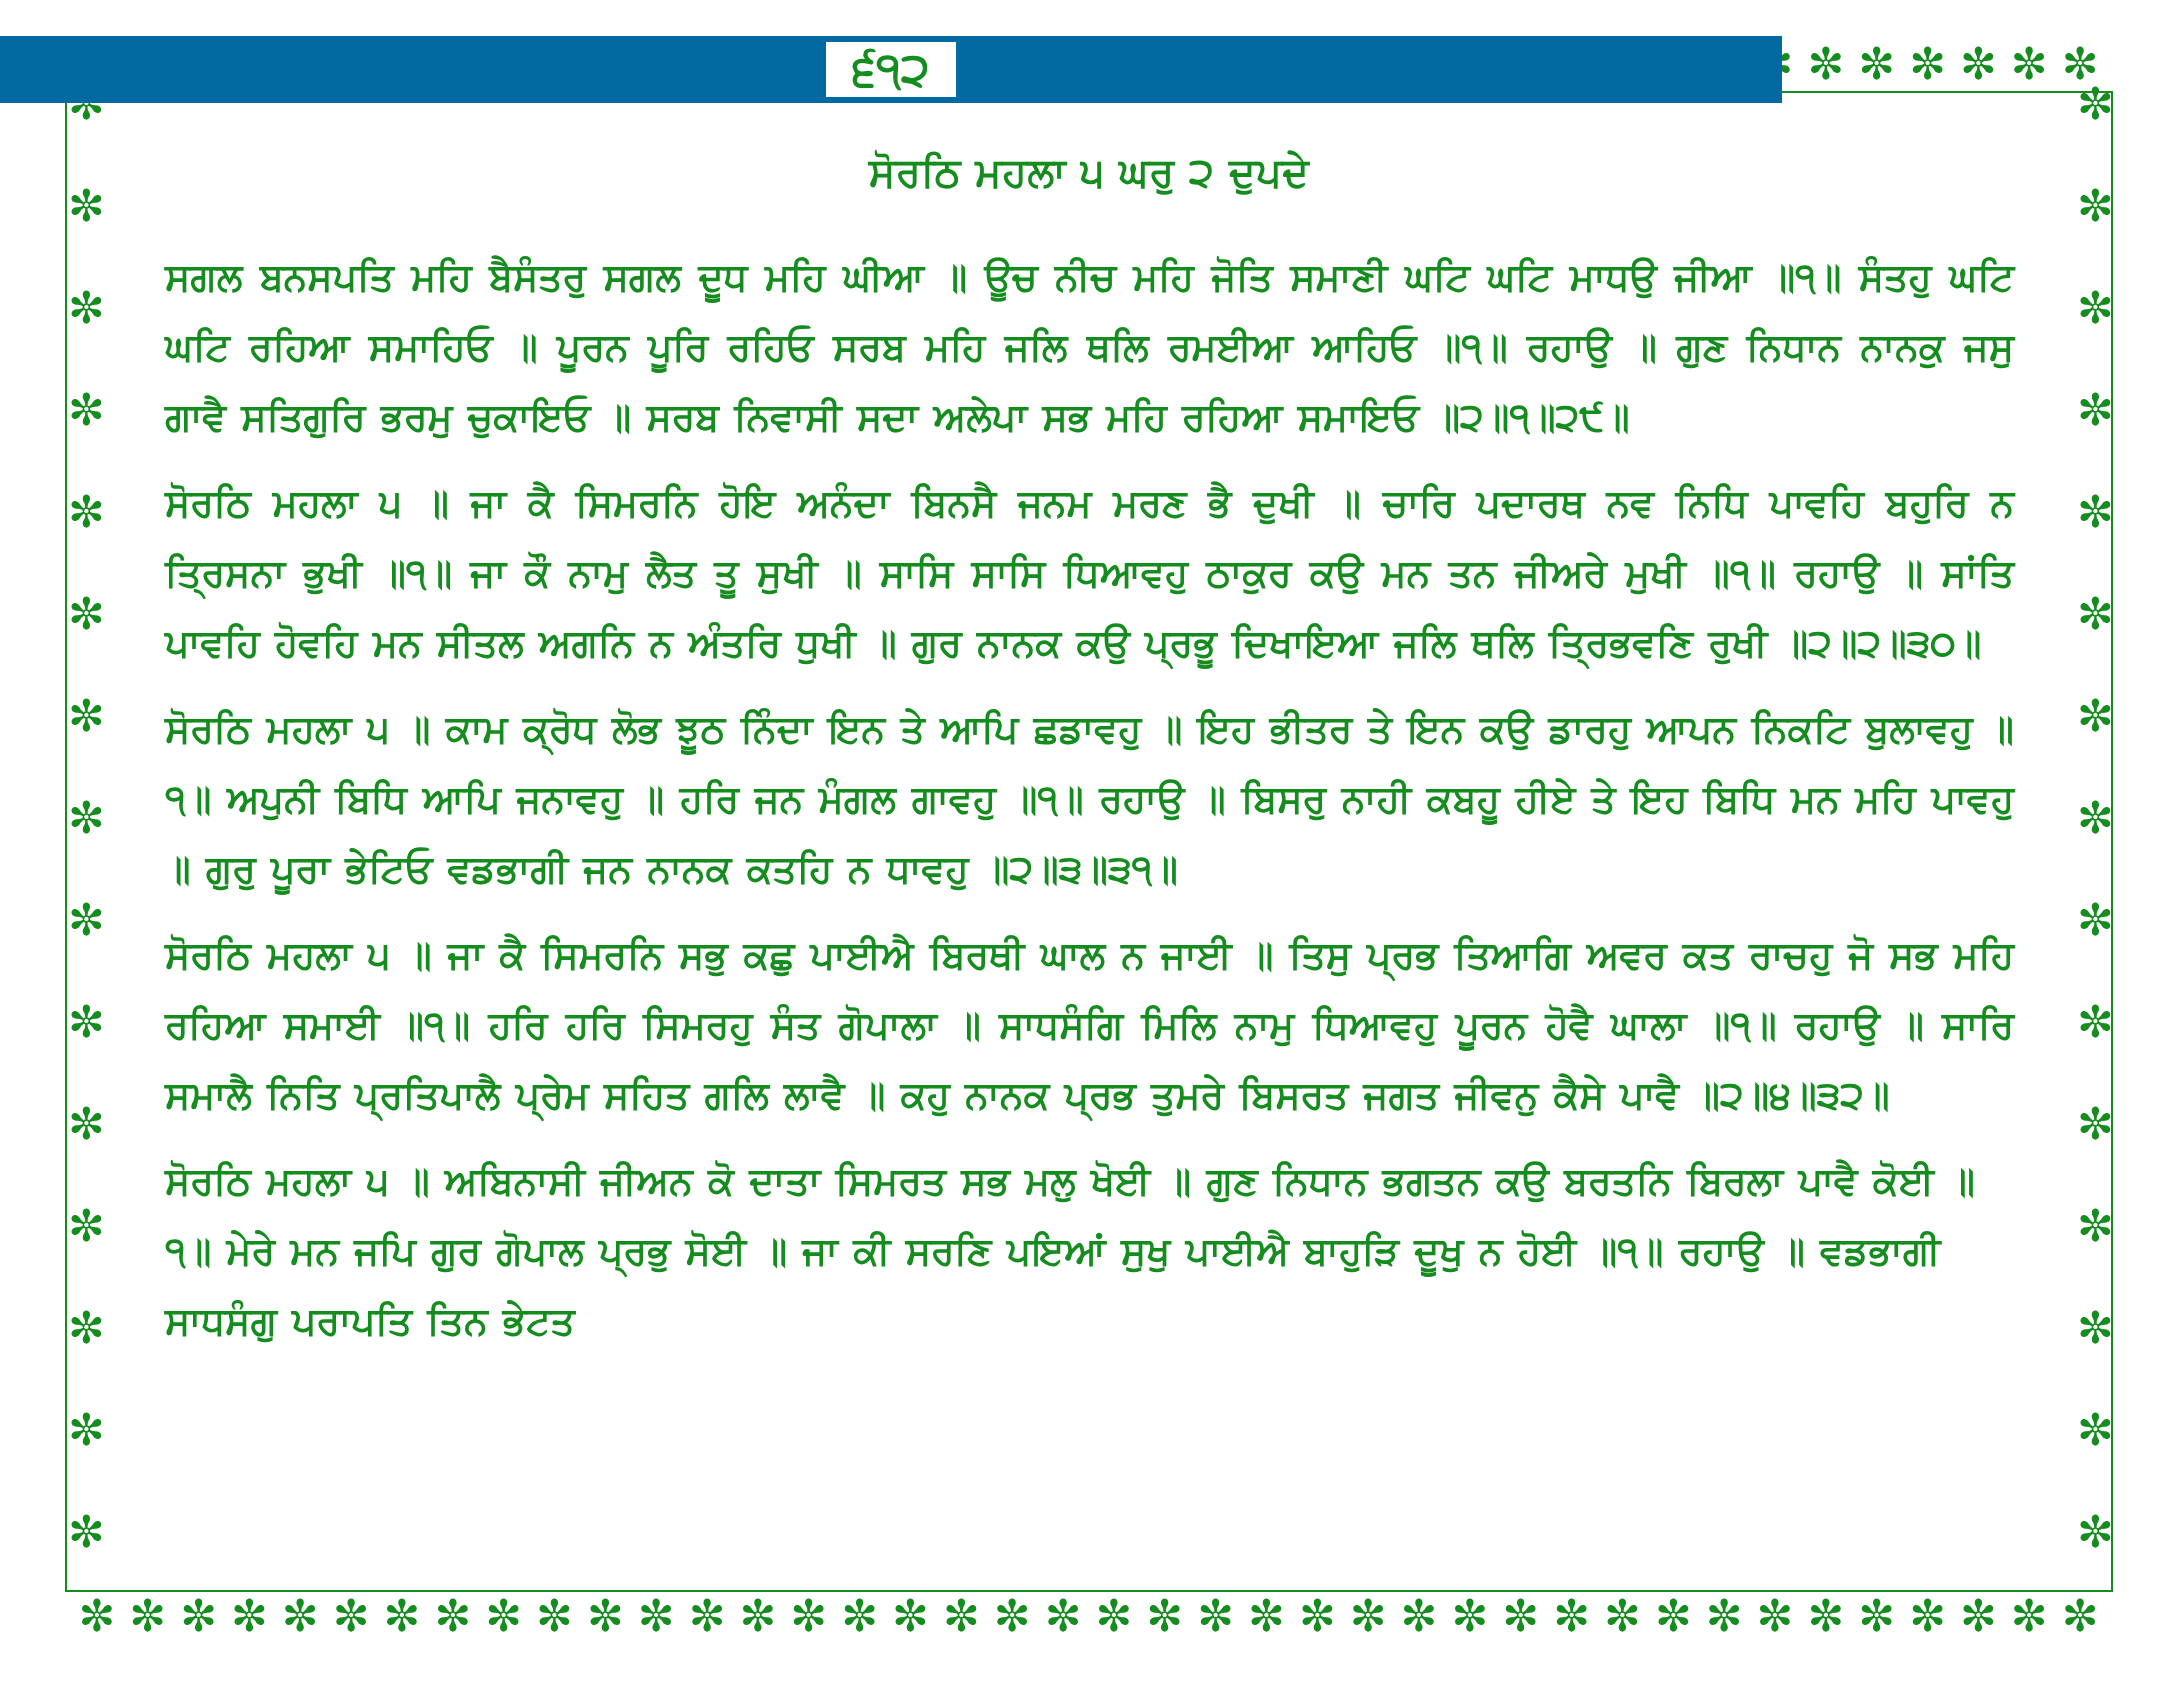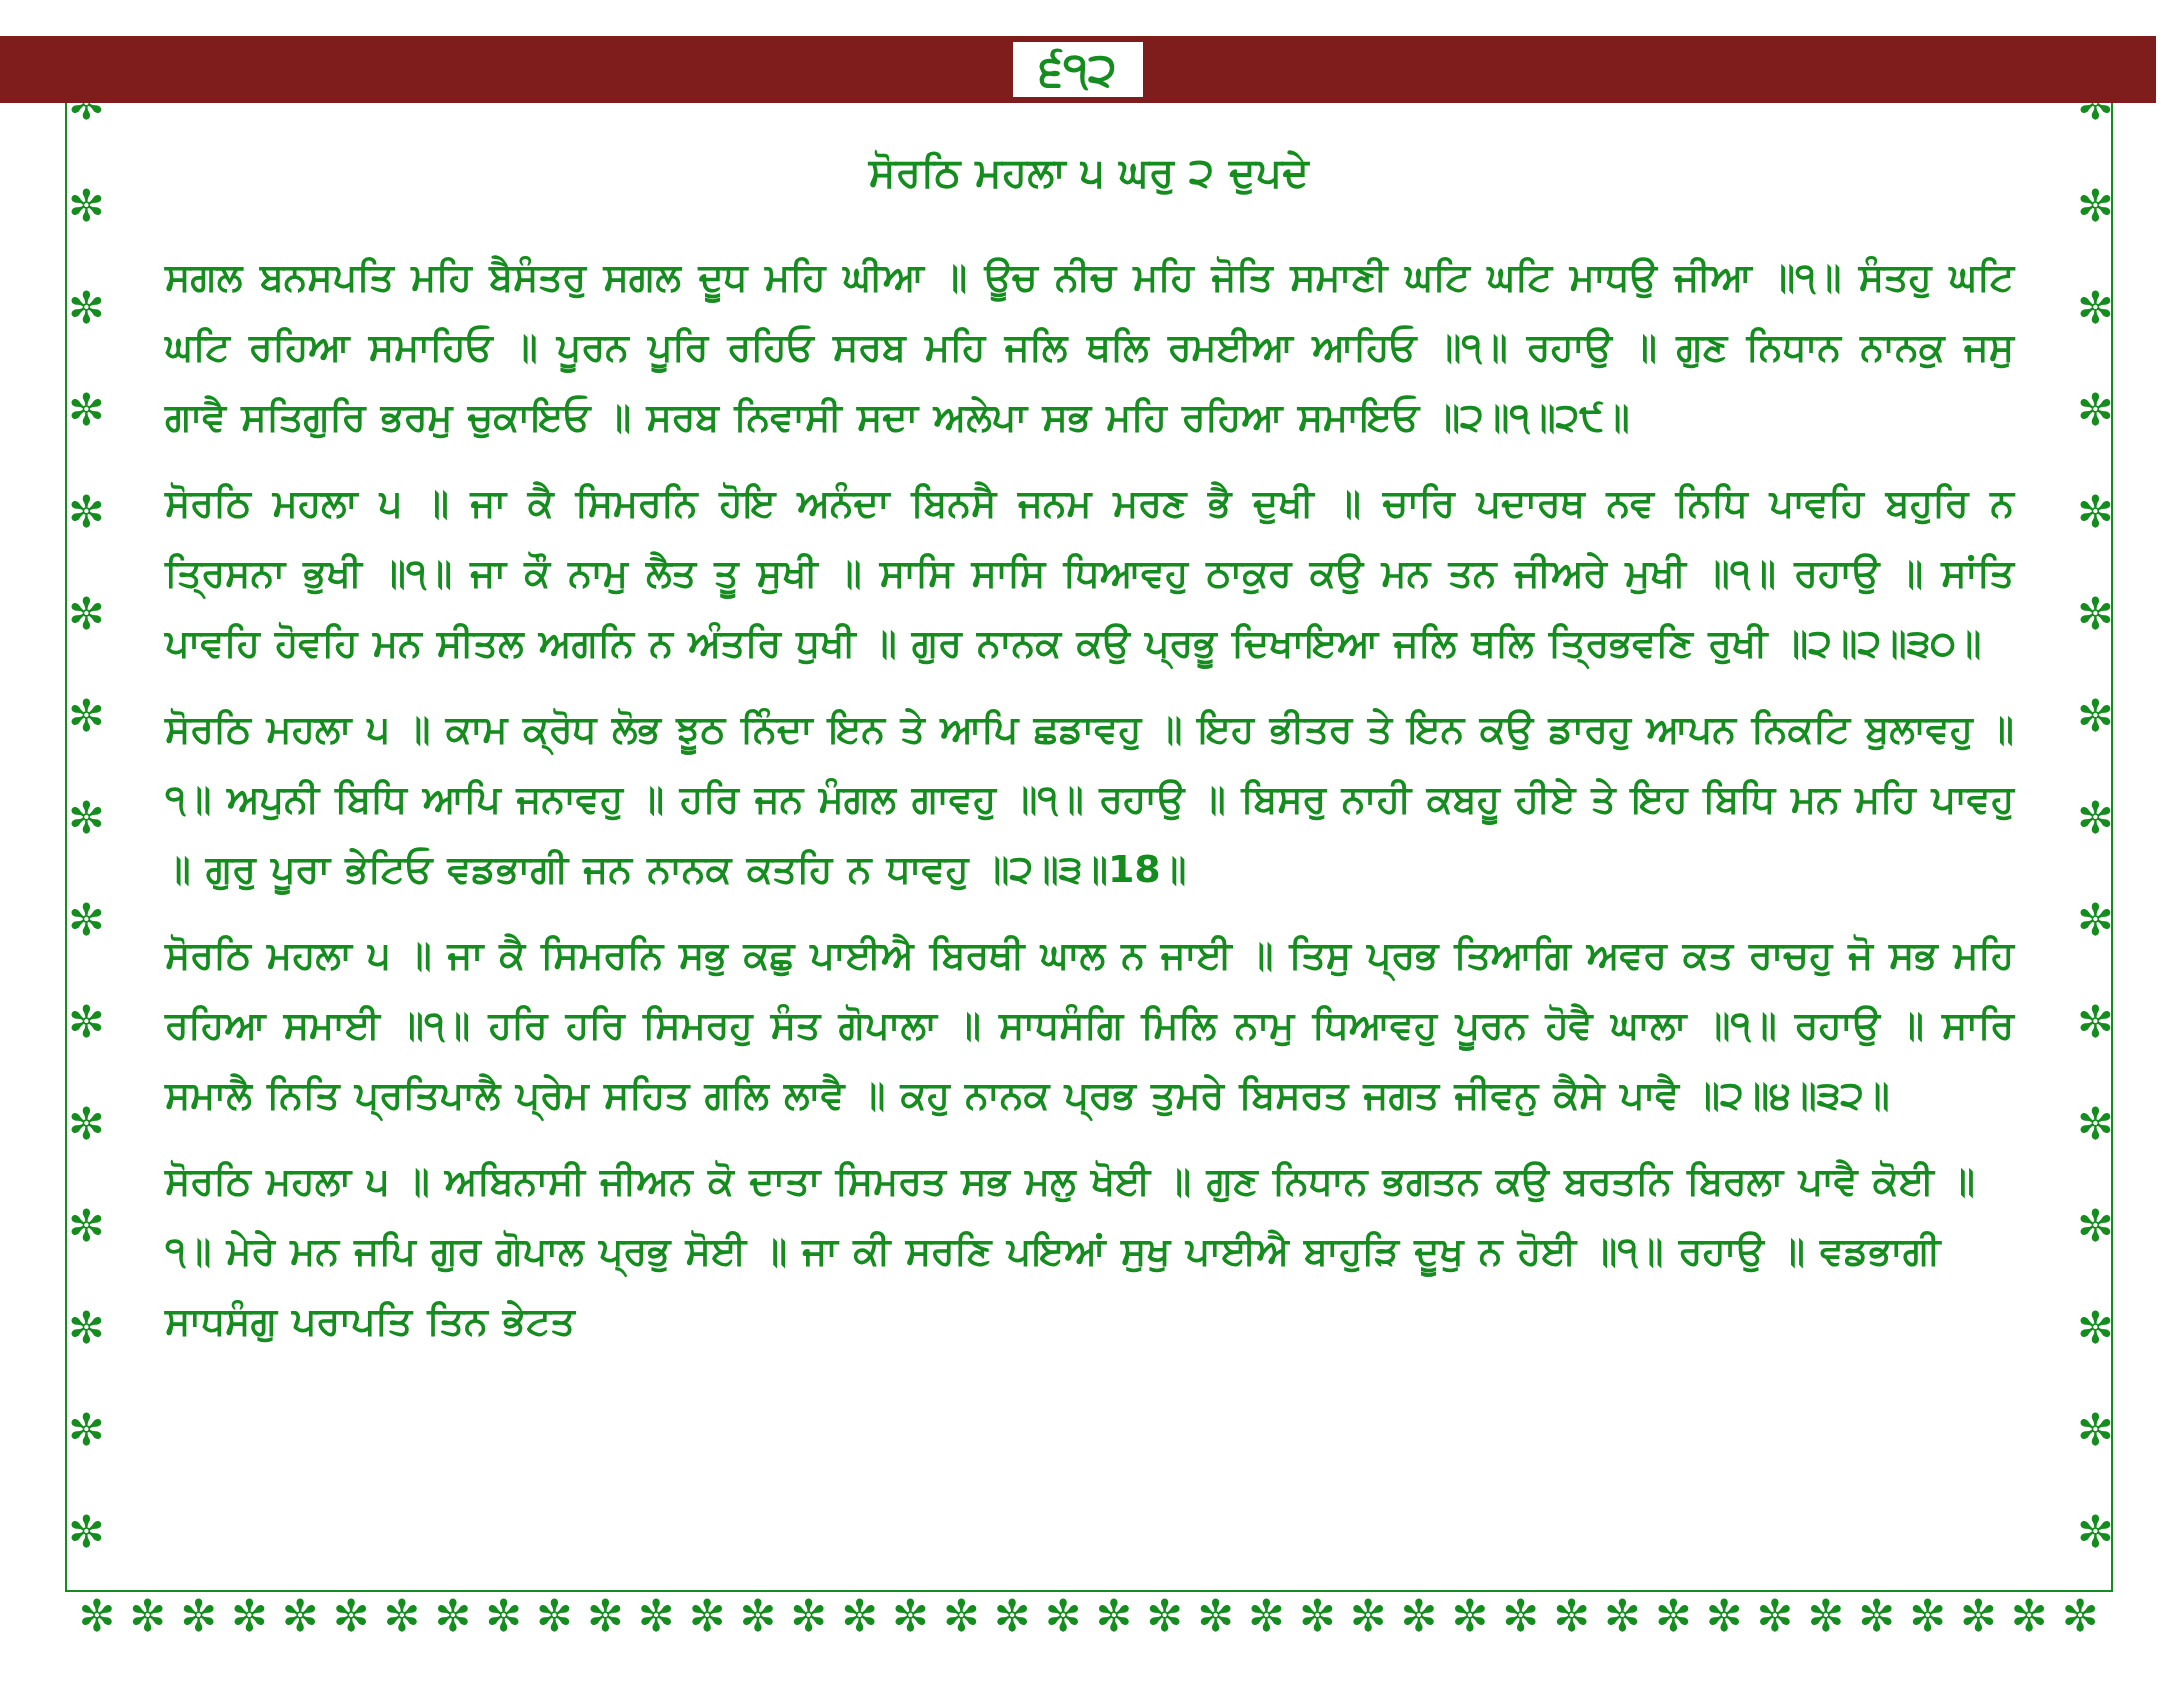"੬੧੨" .page-number { background: #7f1d1d -> #0369a1; width: 2156px -> 1782px }
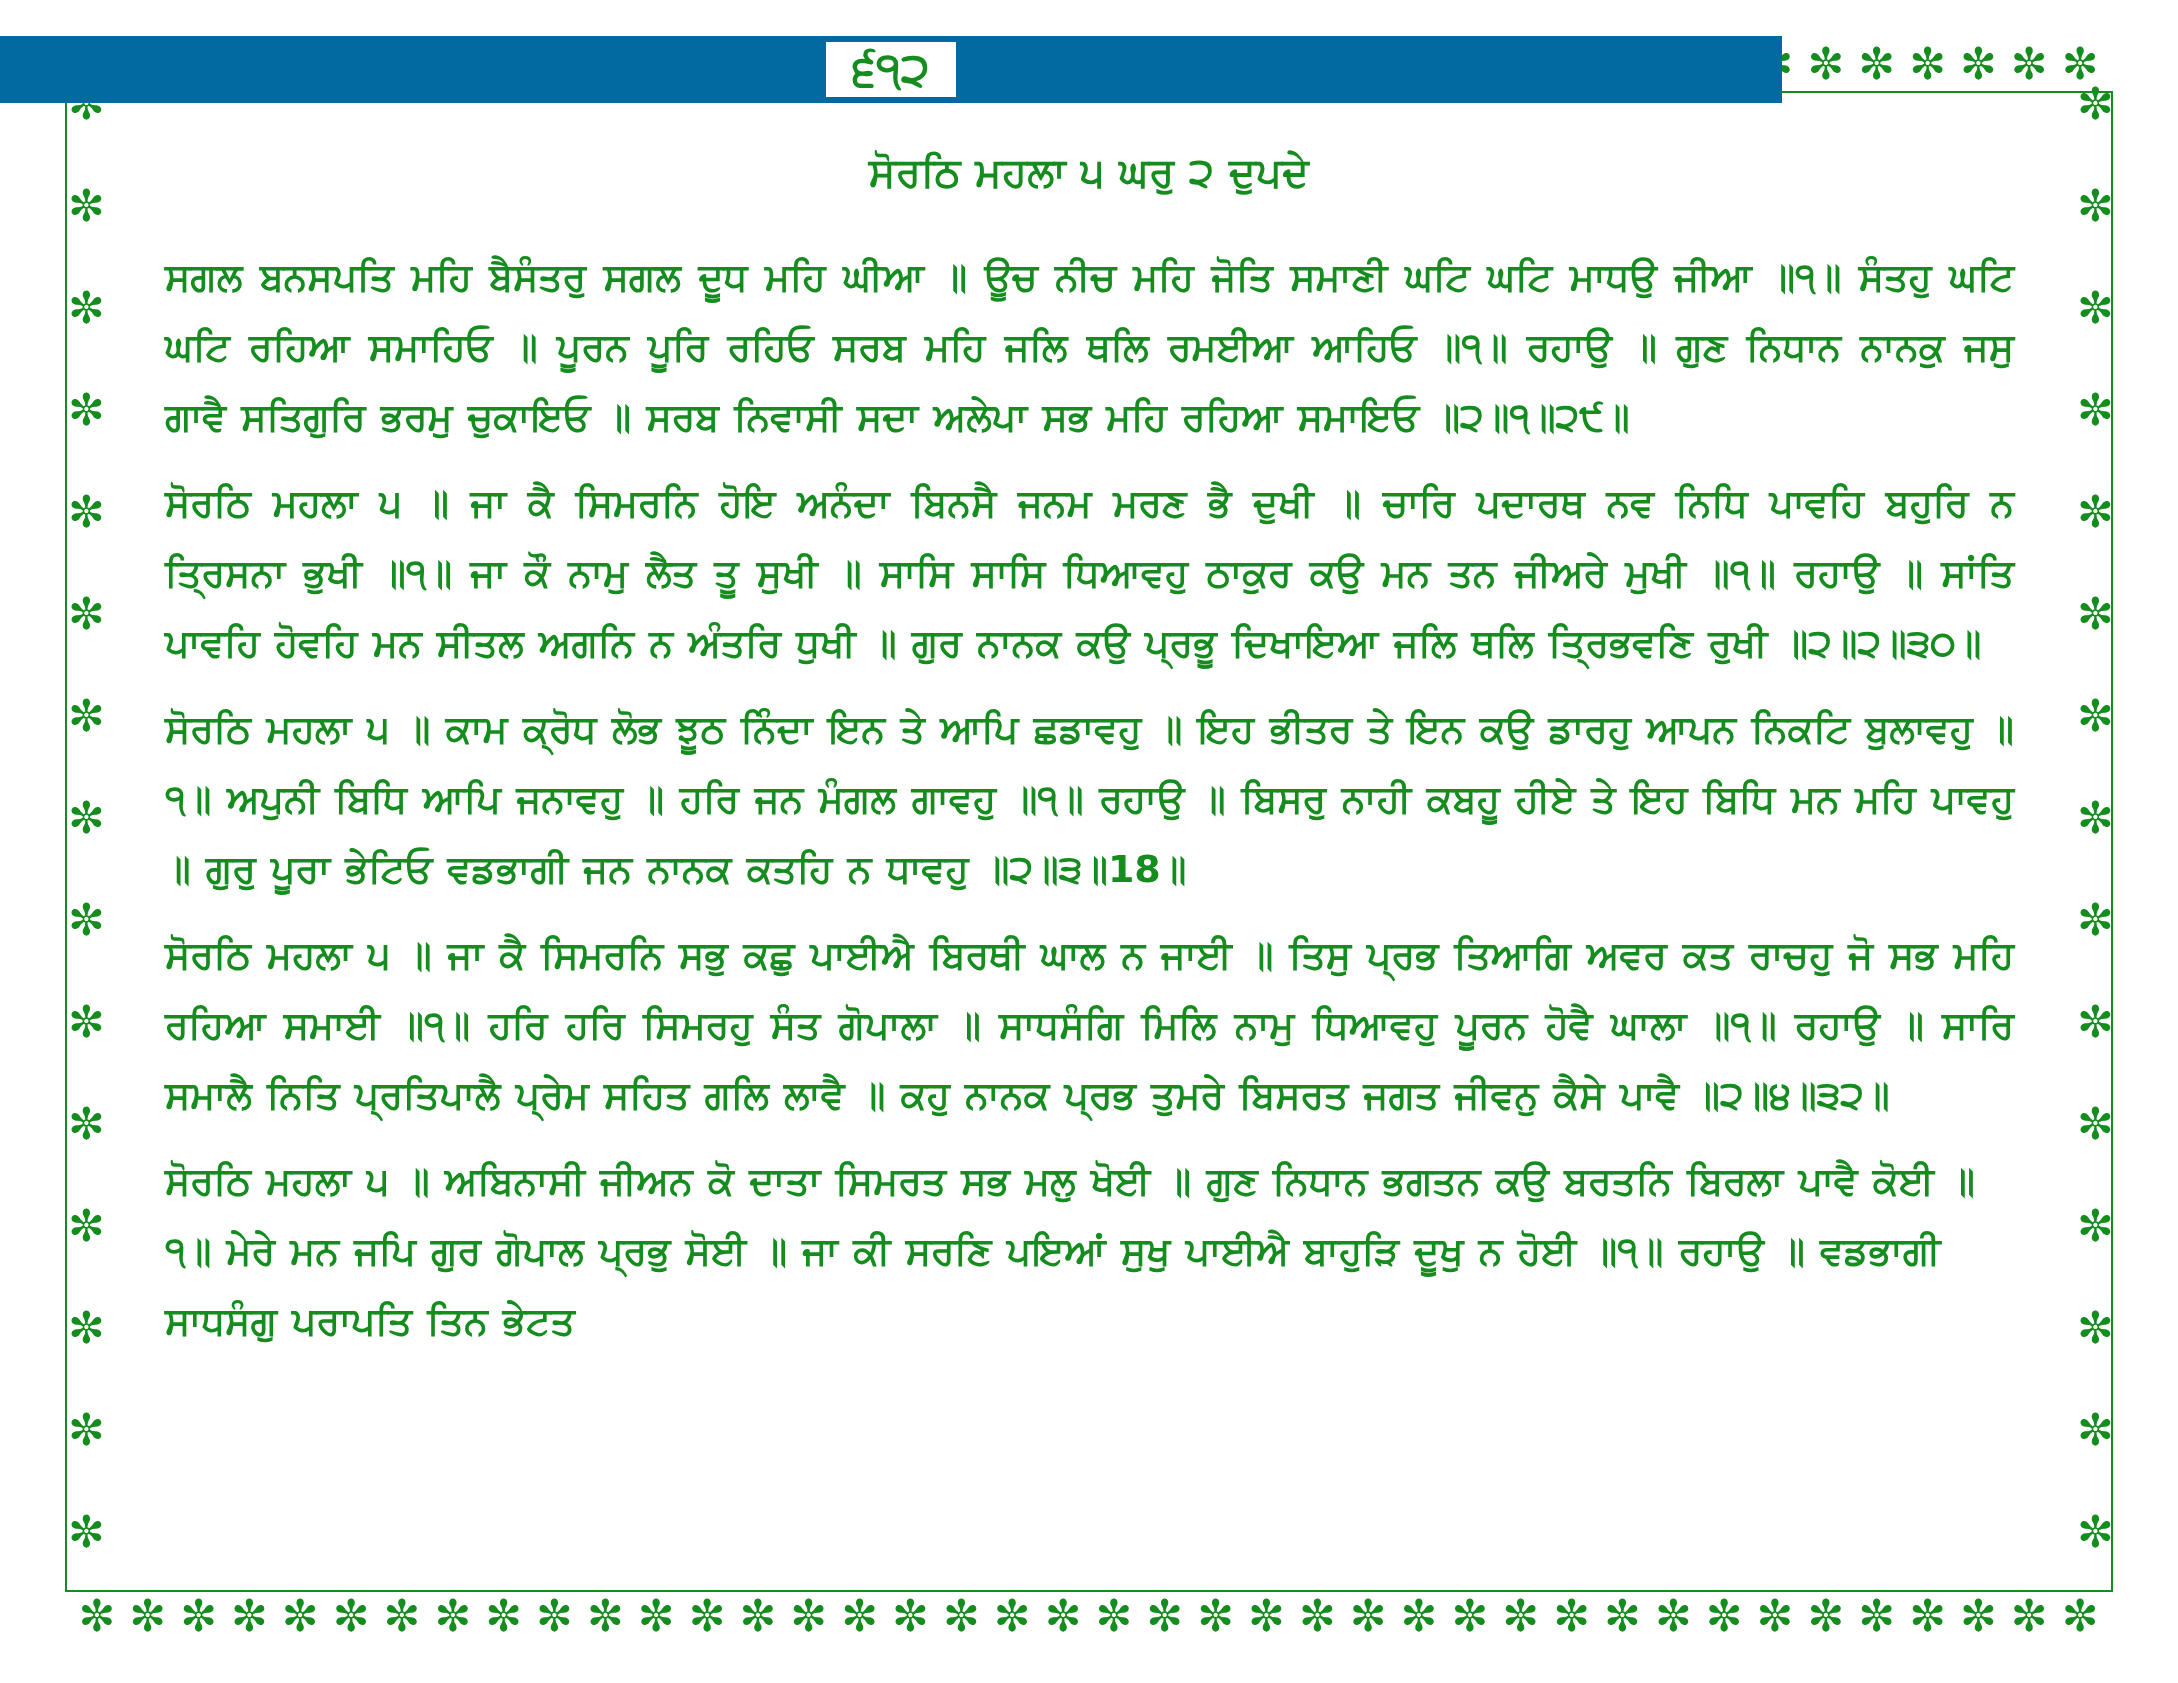"ਸੋਰਠਿ ਮਹਲਾ ੫ ॥ ਕਾਮ" p { text: 18 -> ੩੧ }
